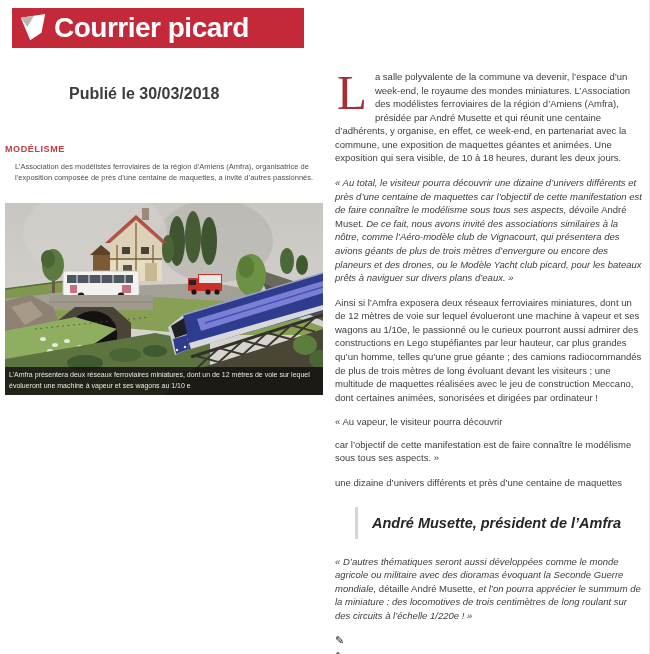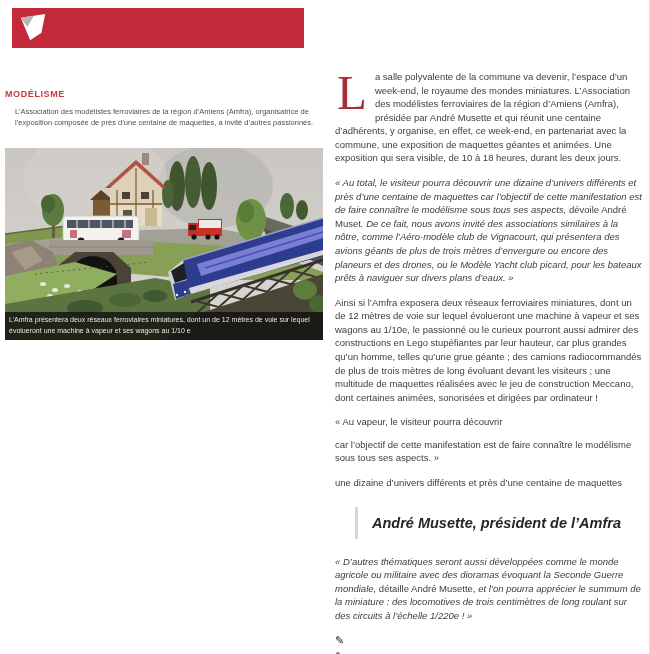"Courrier picard" span.logo-text { html: none -> <span>Courrier picard</span> }
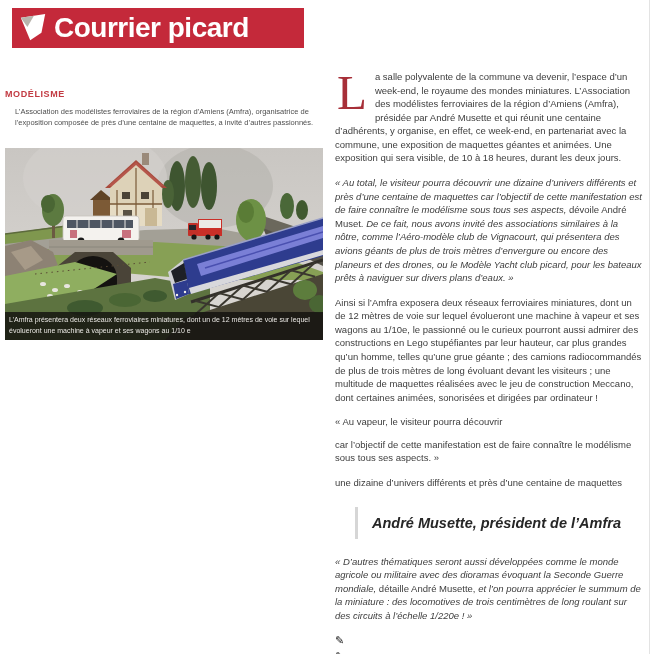"Publié le 30/03/2018" div.published { html: none -> <div>Publié le 30/03/2018</div> }
